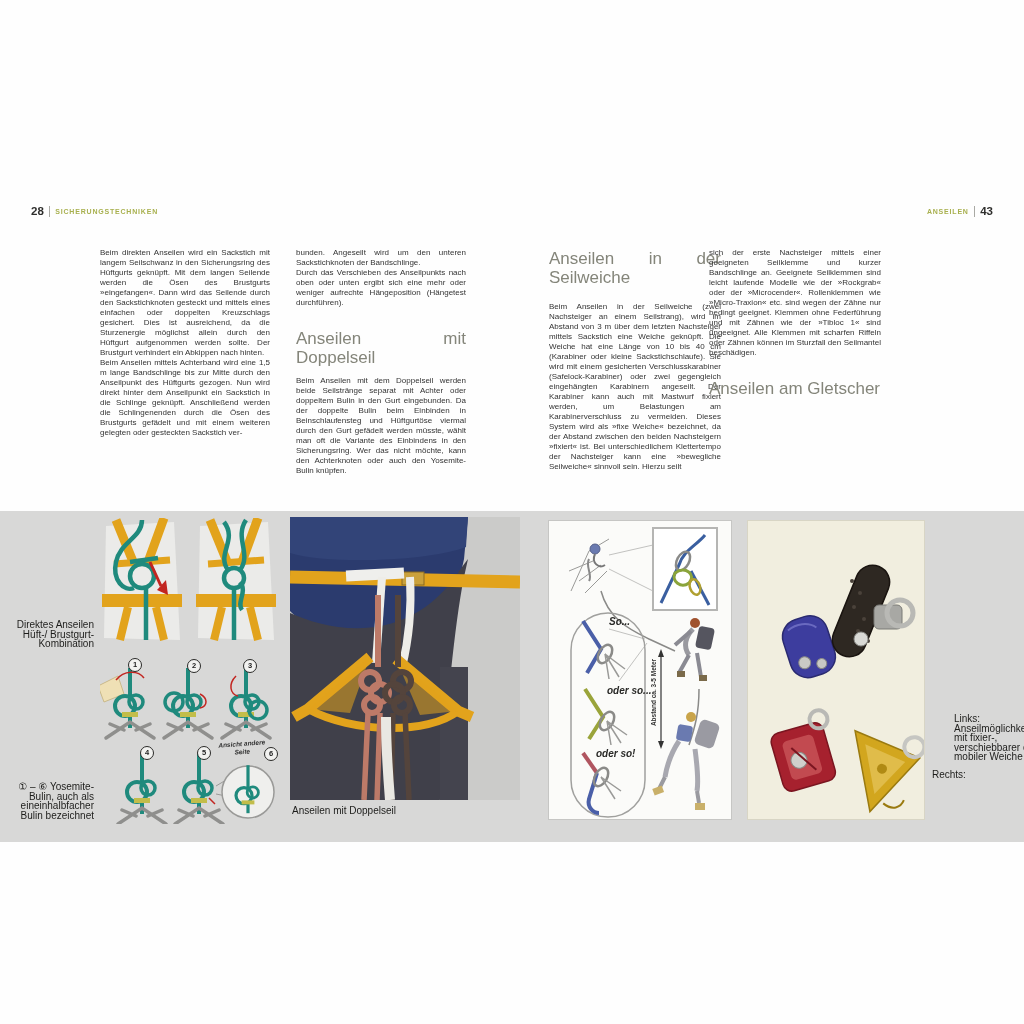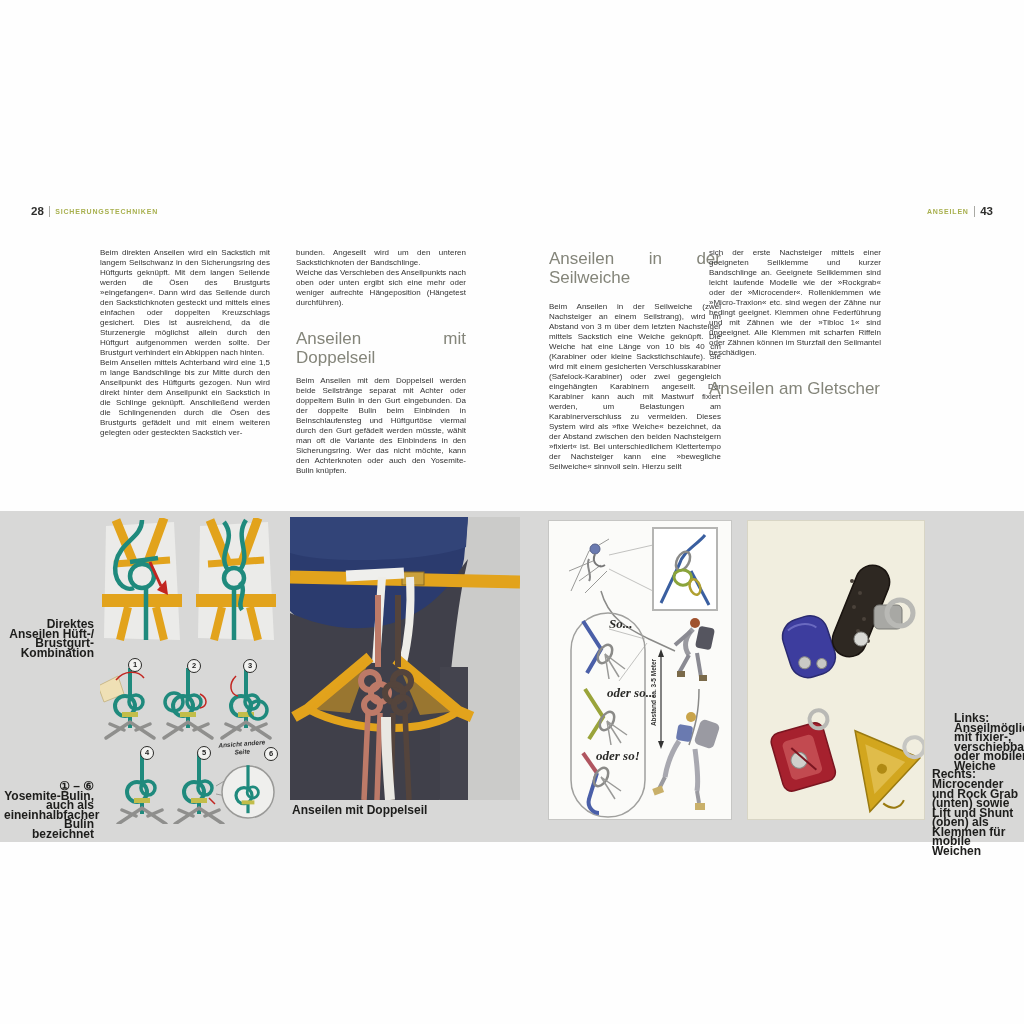"Weiche das Verschieben des Anseilpunkts" p { text: Weiche -> Durch }
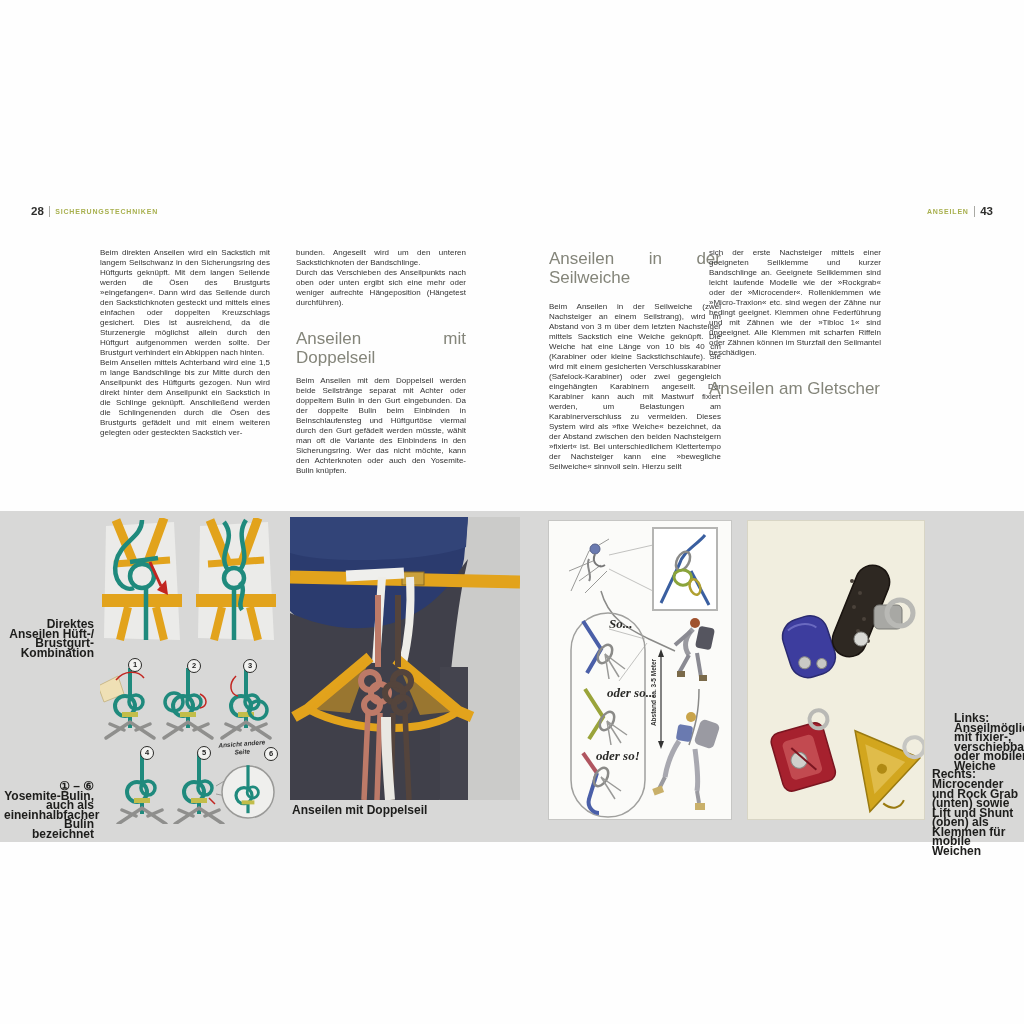"Direktes Anseilen Hüft-/" .cap { font-size: 12px -> 10px; font-weight: bold -> normal }
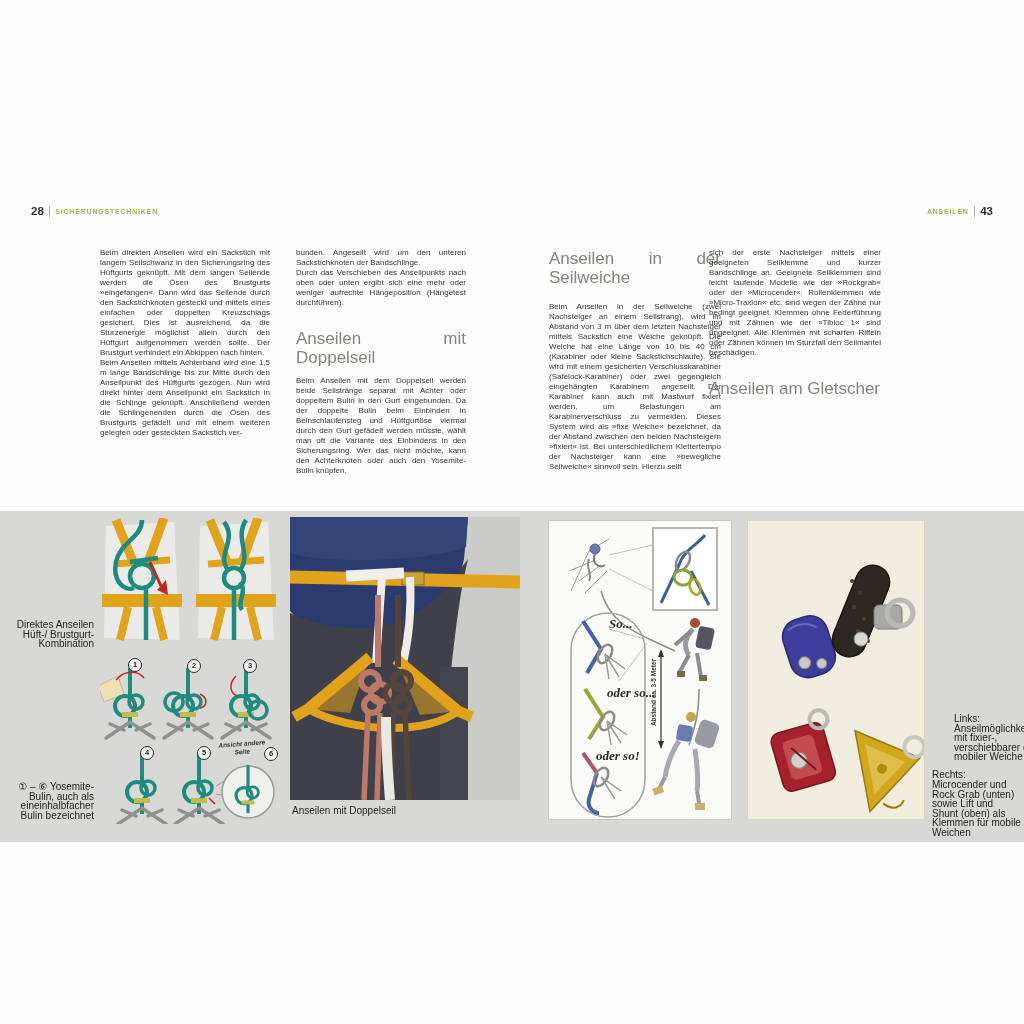"So..." .clabel { font-family: Liberation Serif, serif -> none; font-size: 13px -> 10px }
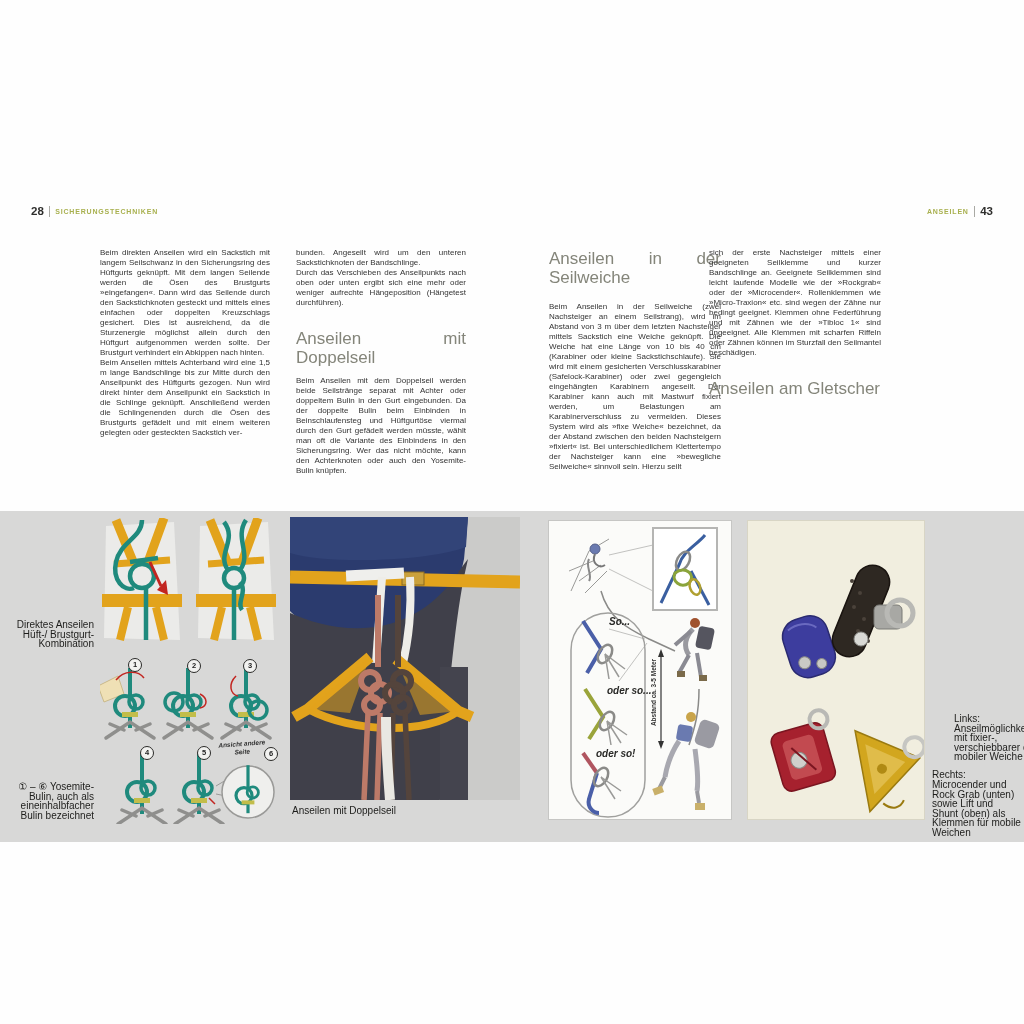"Microcender und Rock Grab (unten)" div.cap { html: <div>Microcender und Rock Grab (unten) sowie Lift und Shunt (oben) als Klemmen für mobile Weichen</div> -> none }
